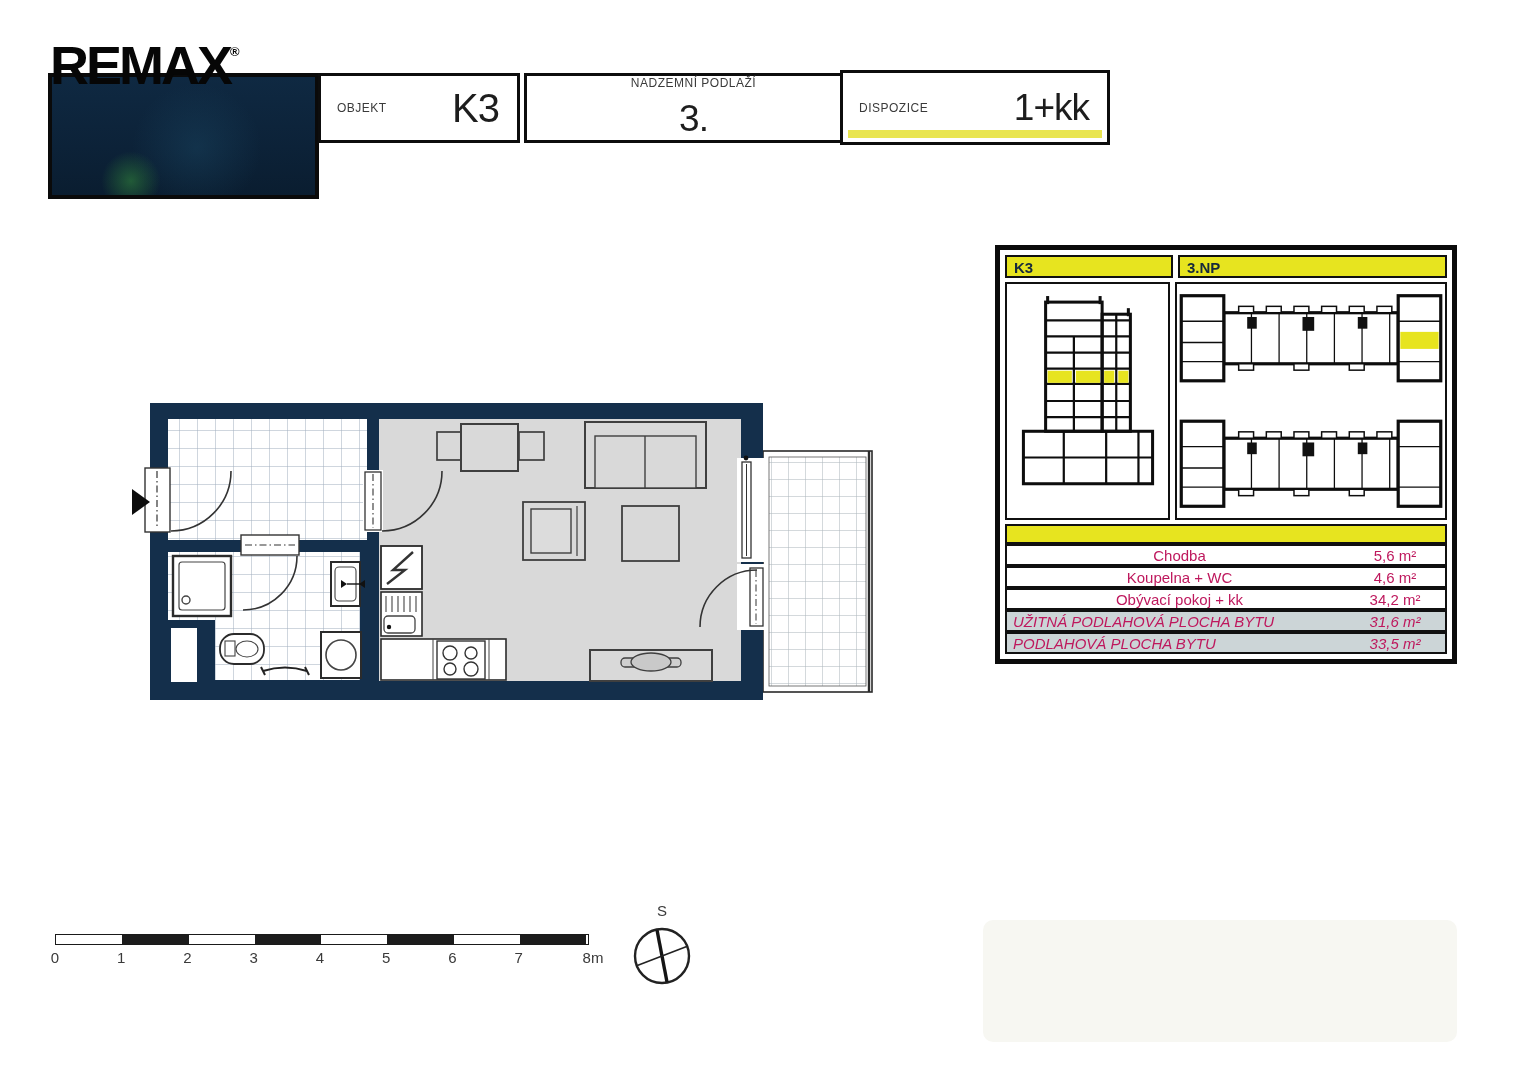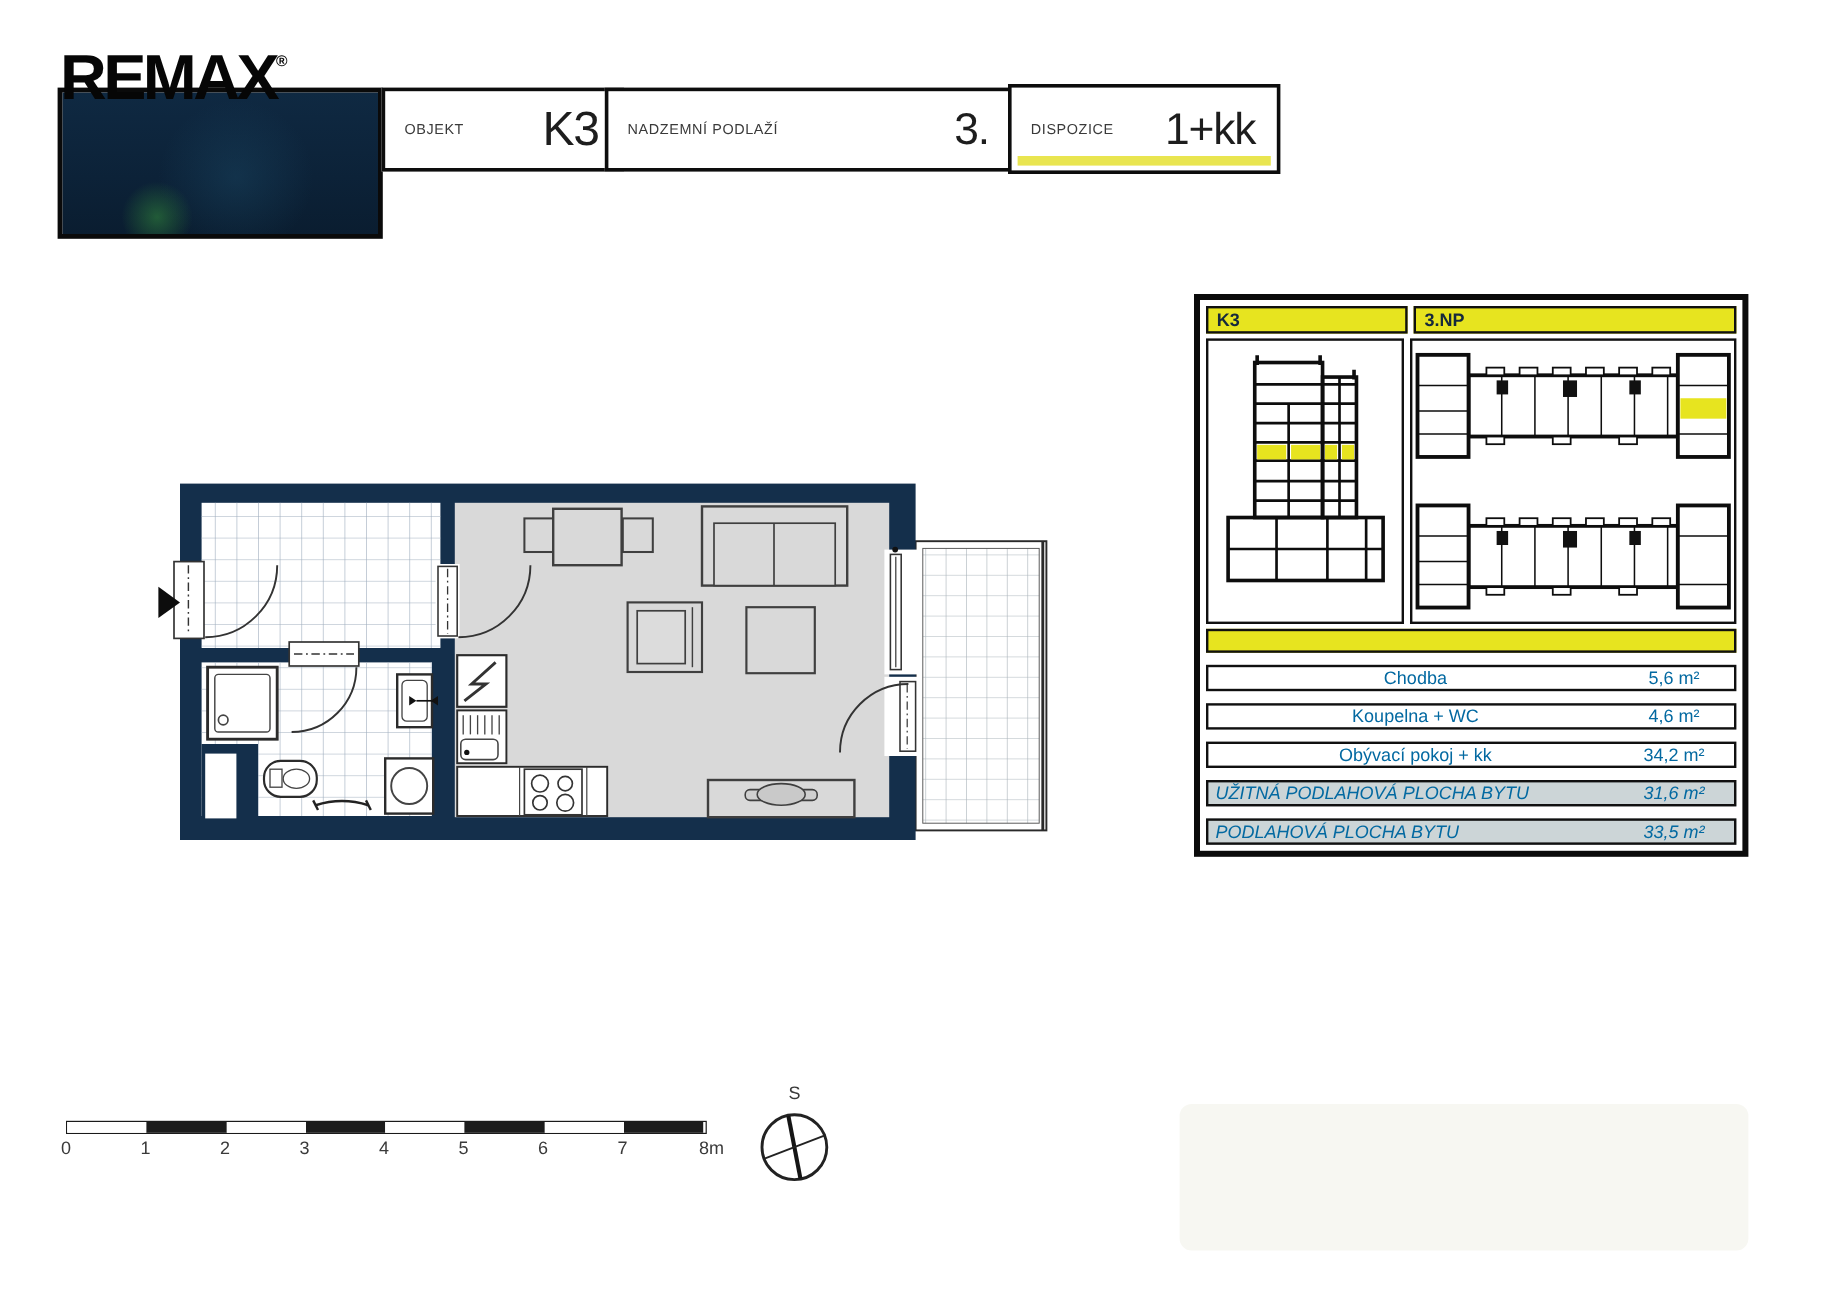"NADZEMNÍ PODLAŽÍ" #hbox-podlazi { flex-direction: none -> column; left: 504px -> 524px }
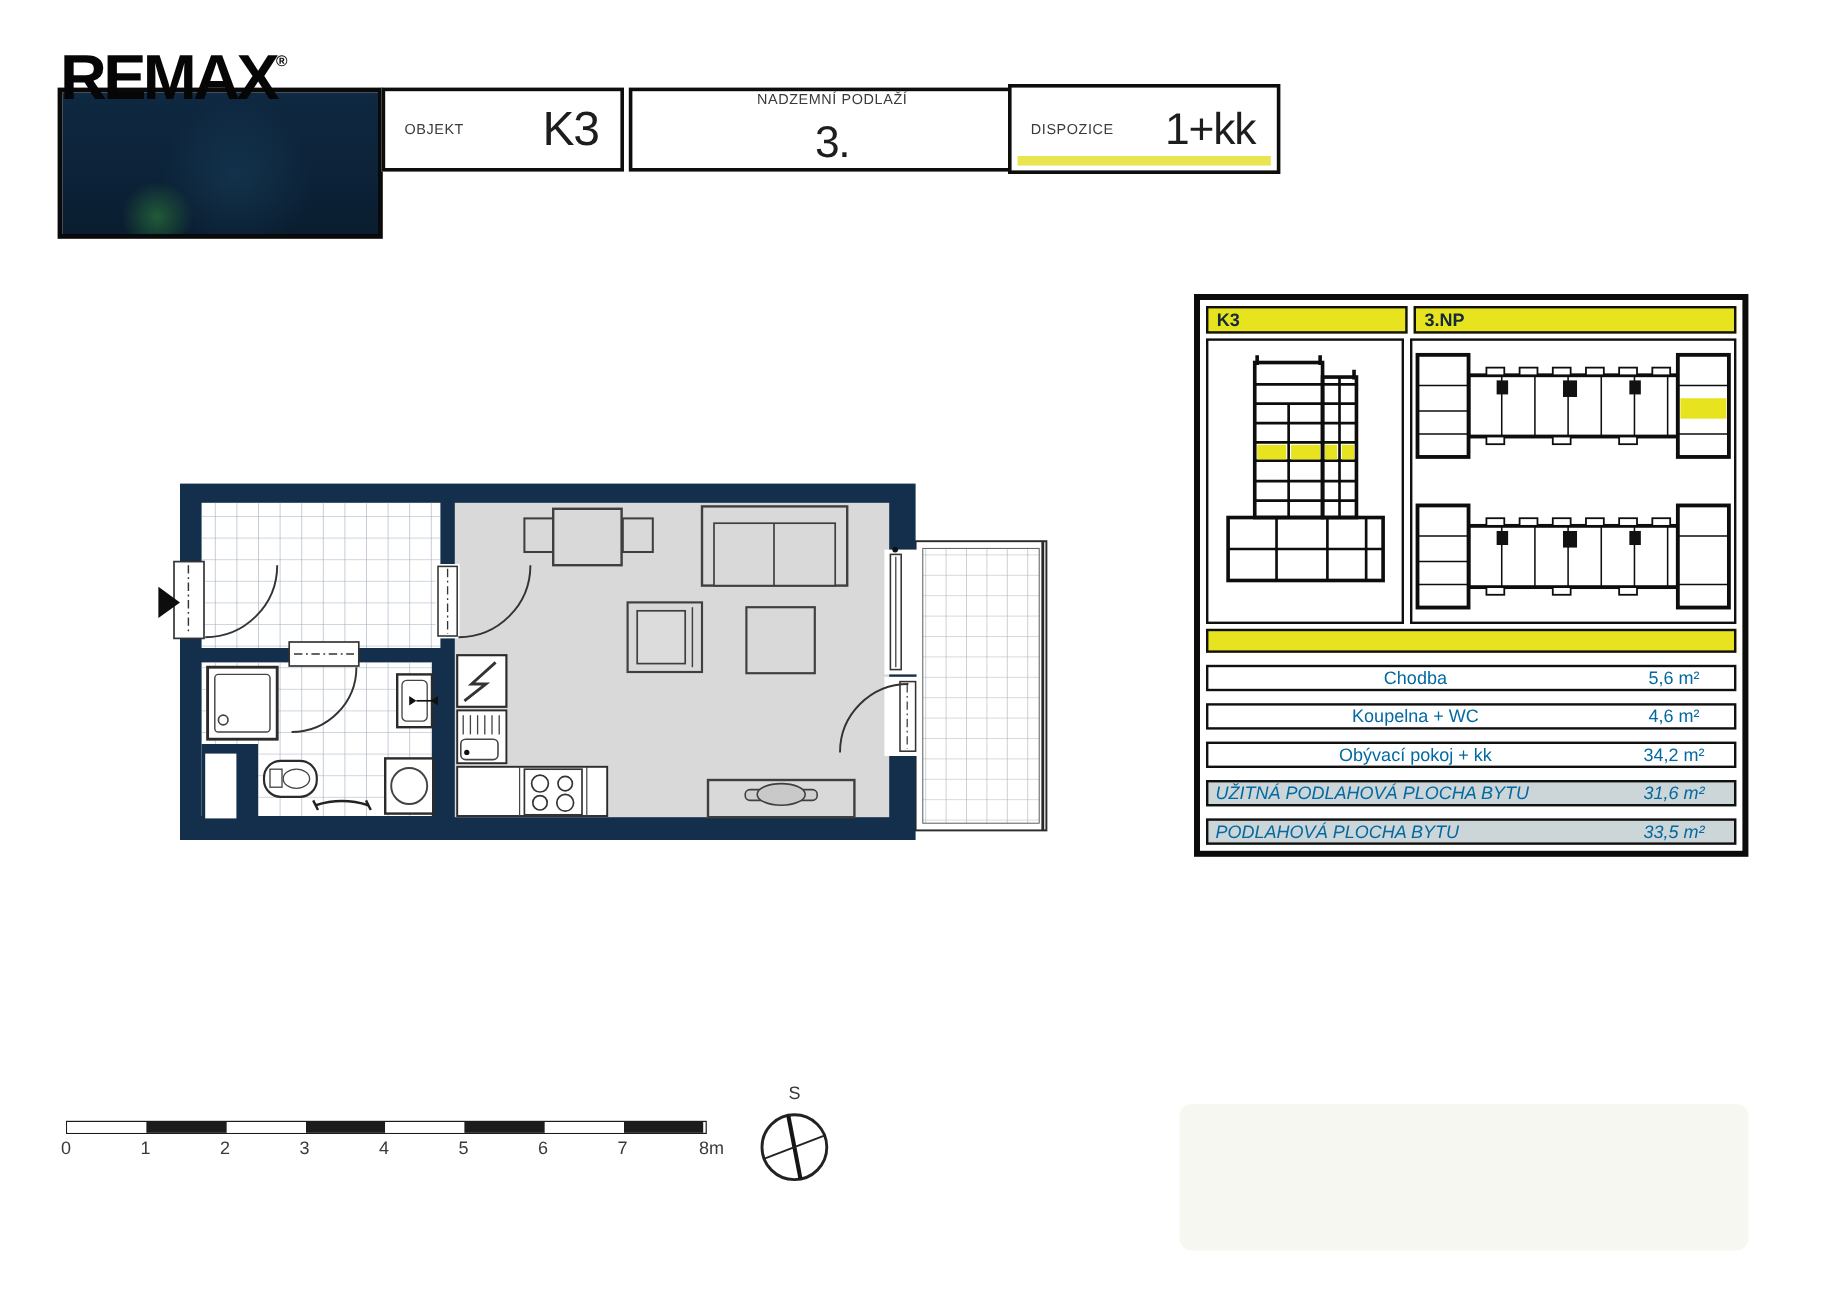"DISPOZICE" #hbox-dispozice { width: 227px -> 270px }
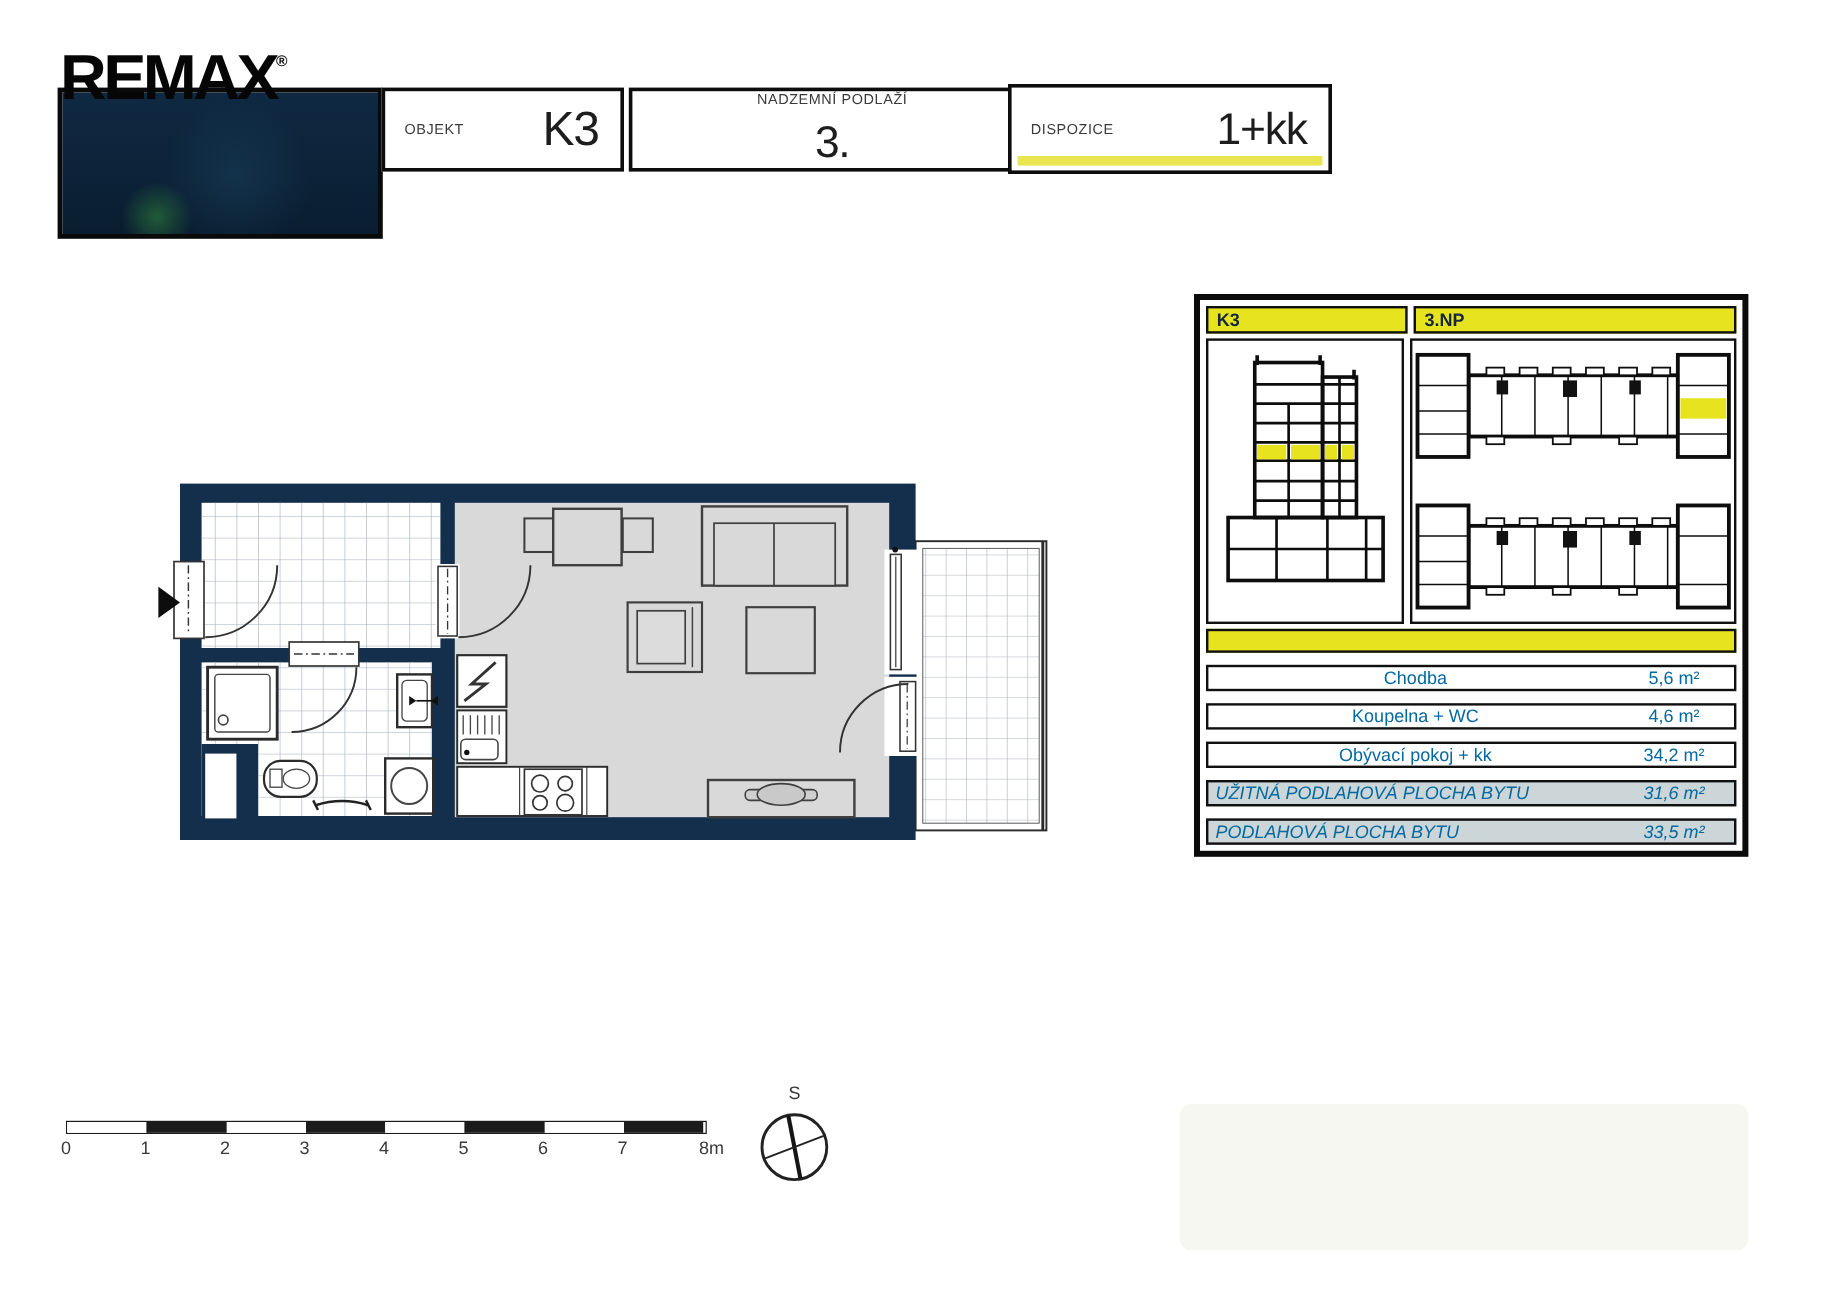"Chodba" .p-row { color: #0369a1 -> #be185d; margin-top: 10px -> 0 }
